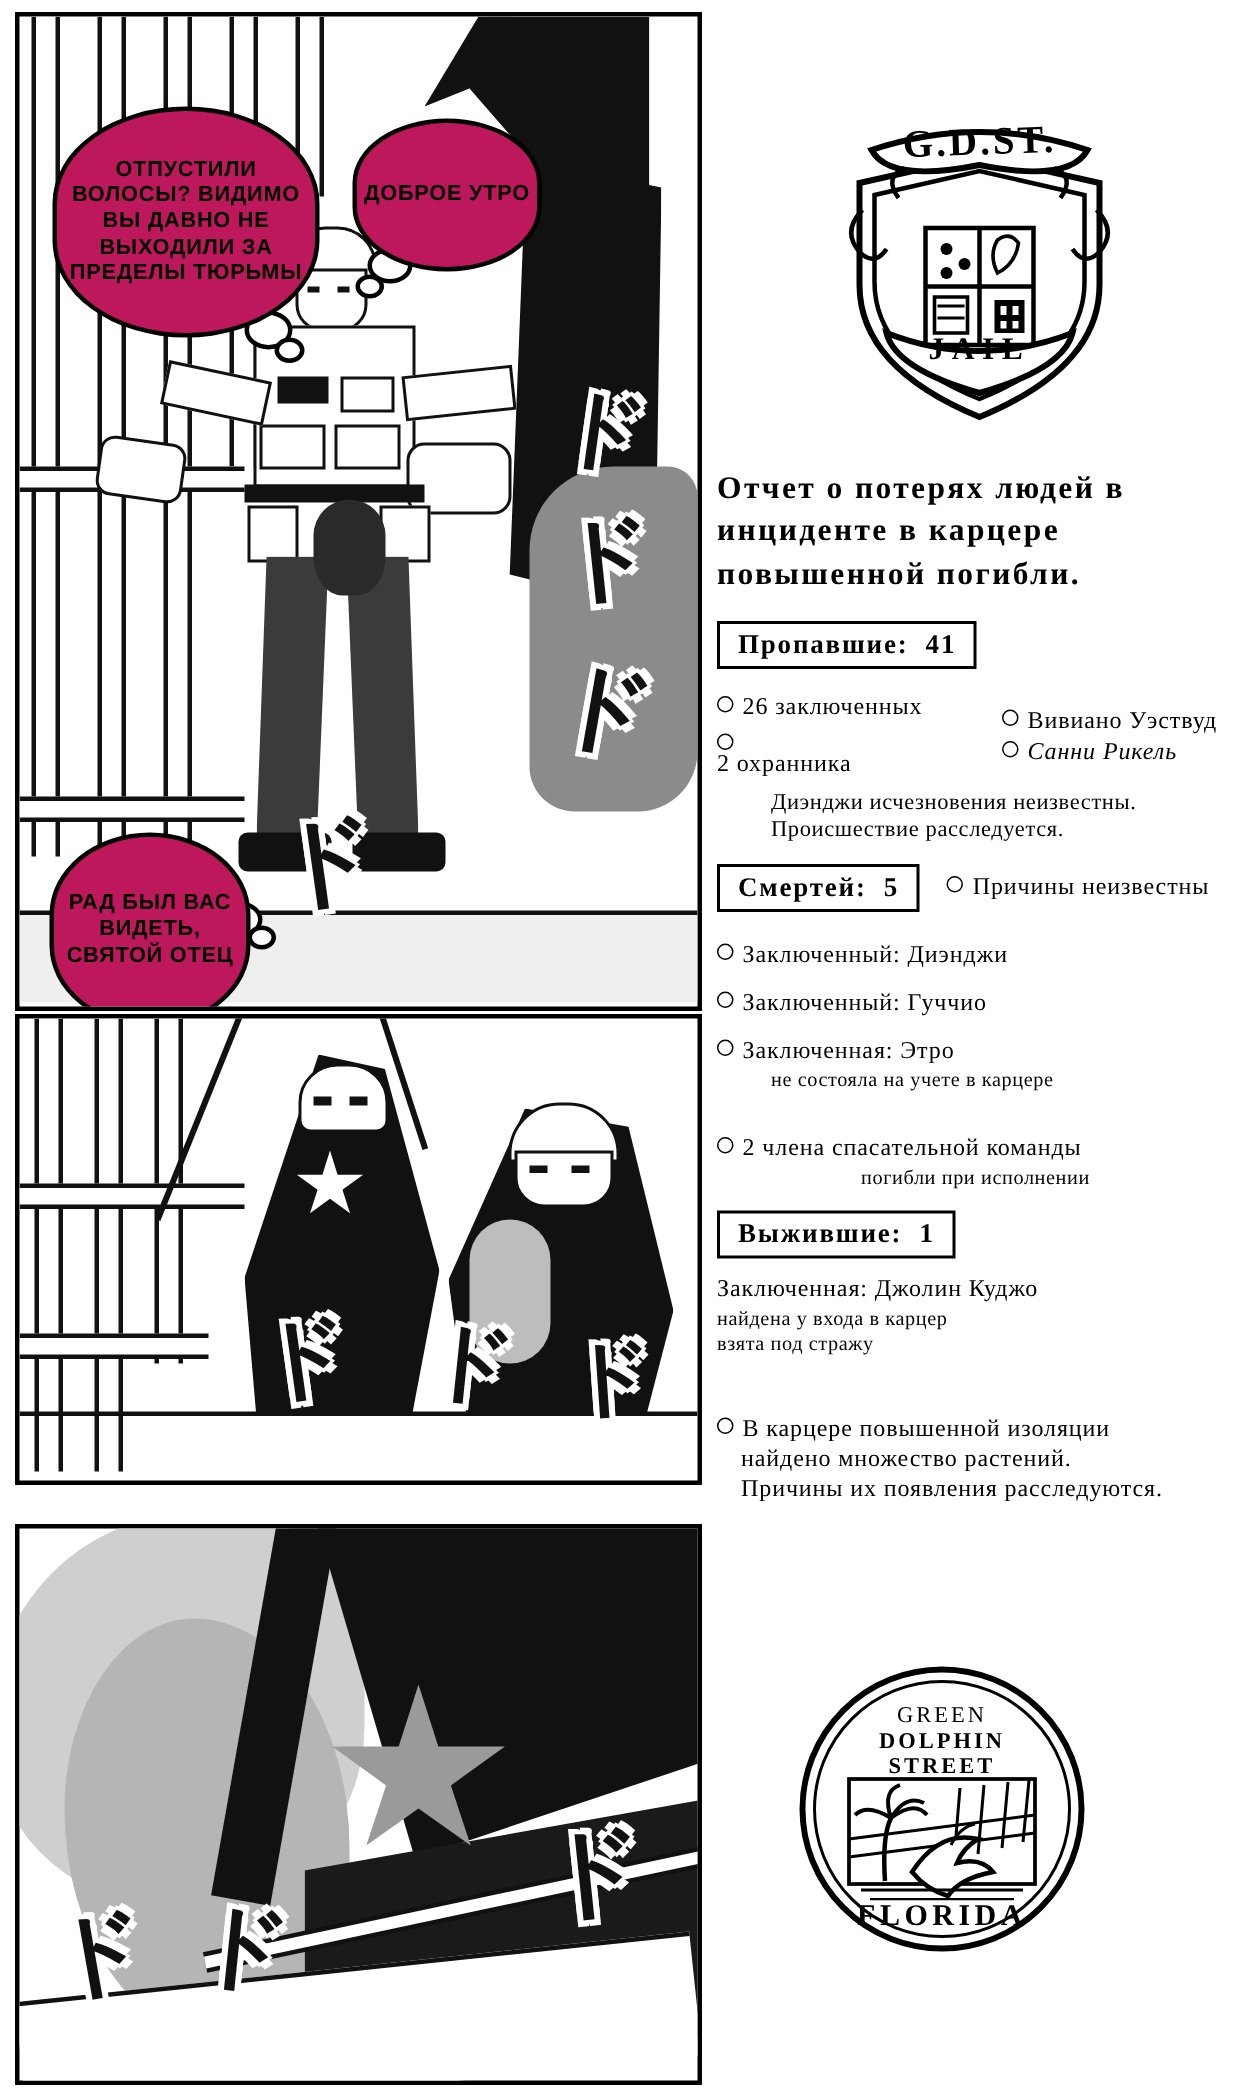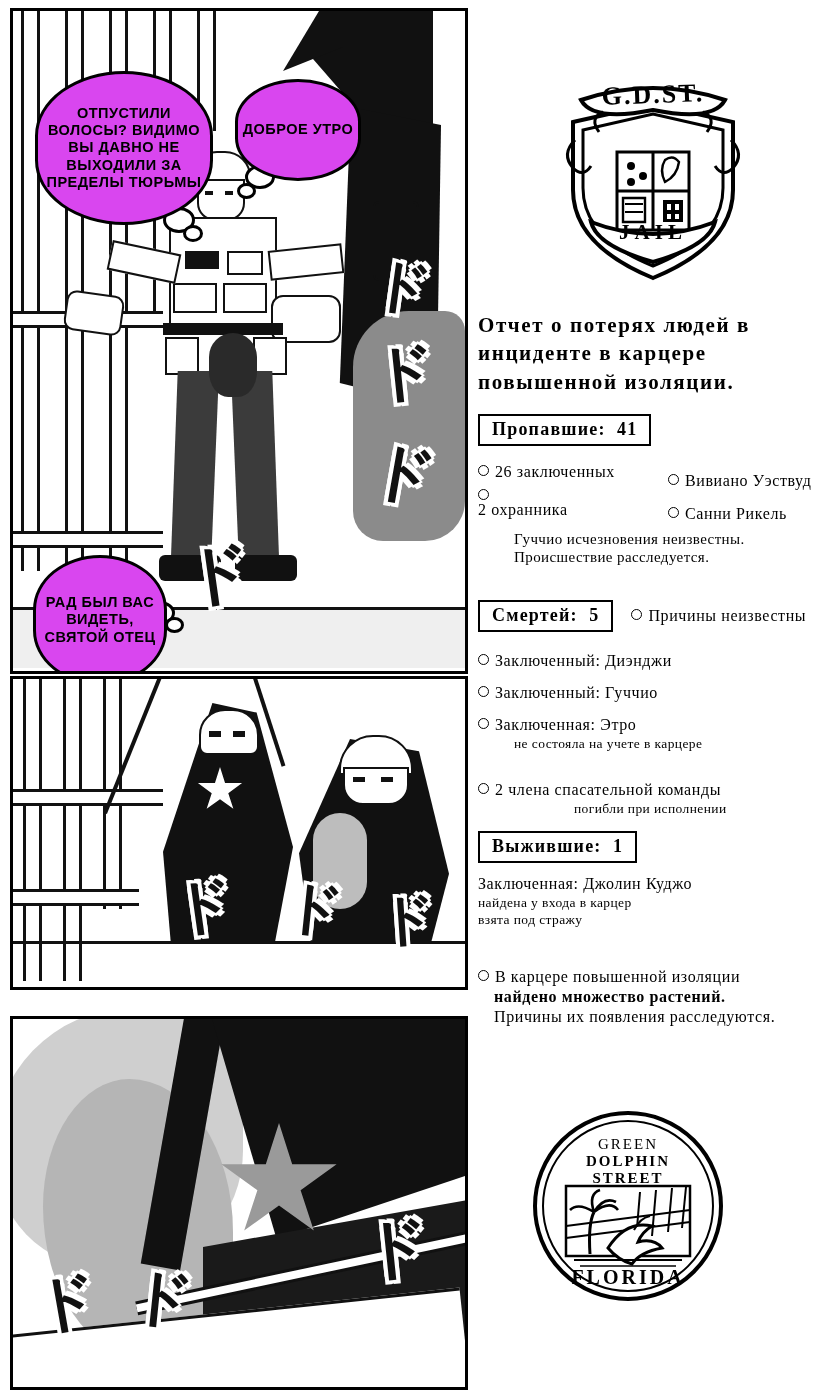"ОТПУСТИЛИ ВОЛОСЫ? ВИДИМО ВЫ ДАВНО" .bubble { background: #d946ef -> #be185d }
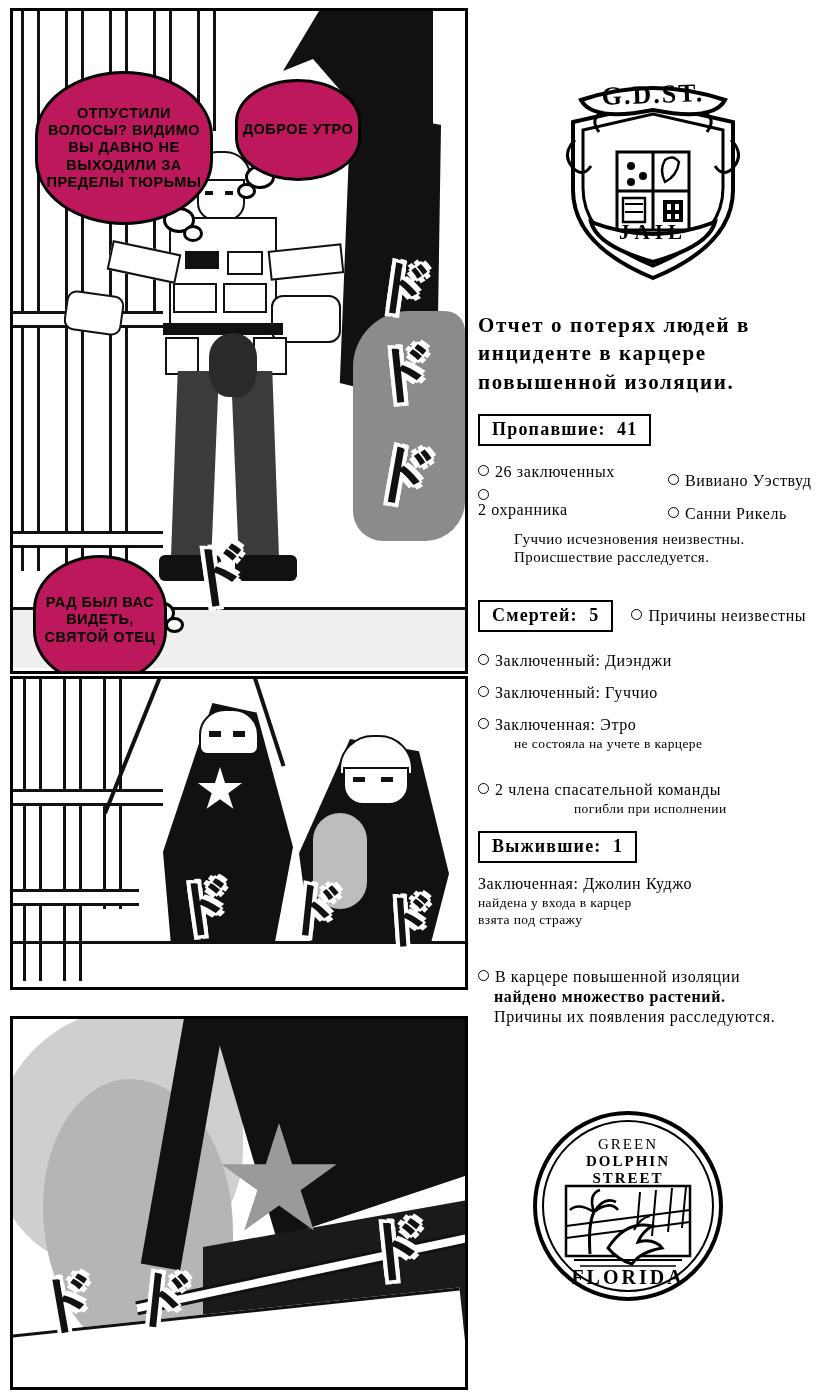"Отчет о потерях людей в" div.report-title { text: изоляции -> погибли }
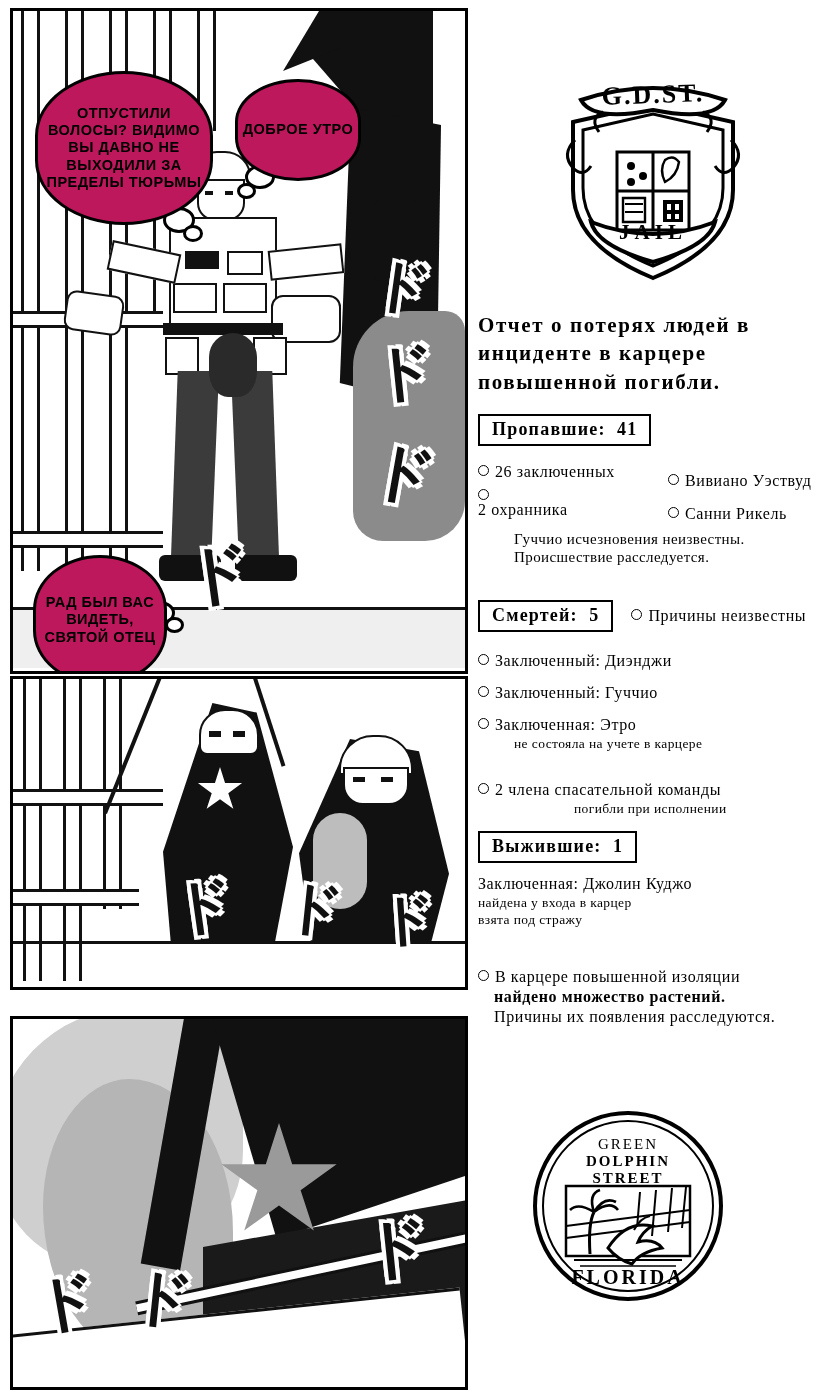"Санни Рикель" div.line { font-style: none -> italic; margin-top: 15px -> 3px }
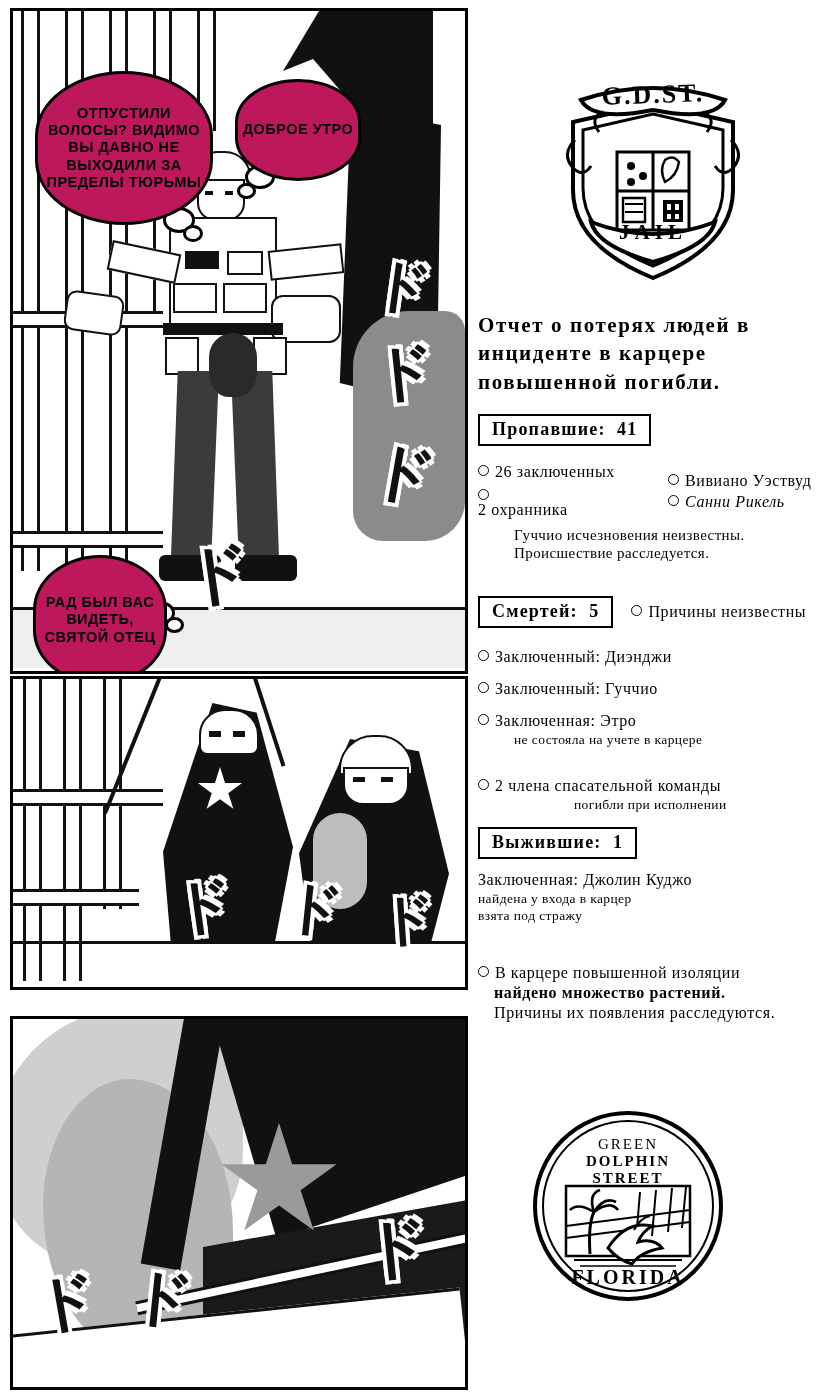"Гуччио исчезновения неизвестны." div.sub { text: Гуччио -> Диэнджи }
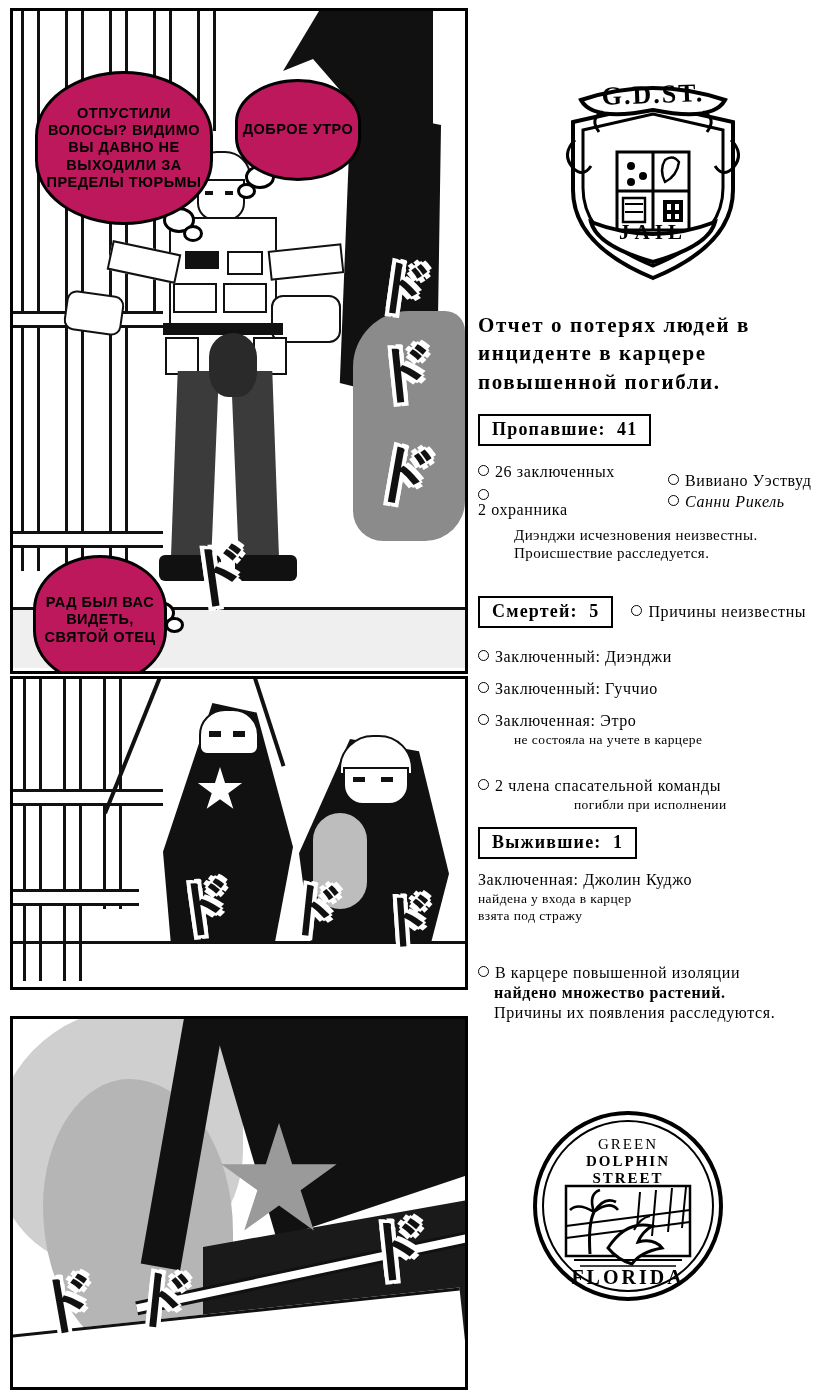"Смертей: 5" .row2 { margin-top: 20px -> none }
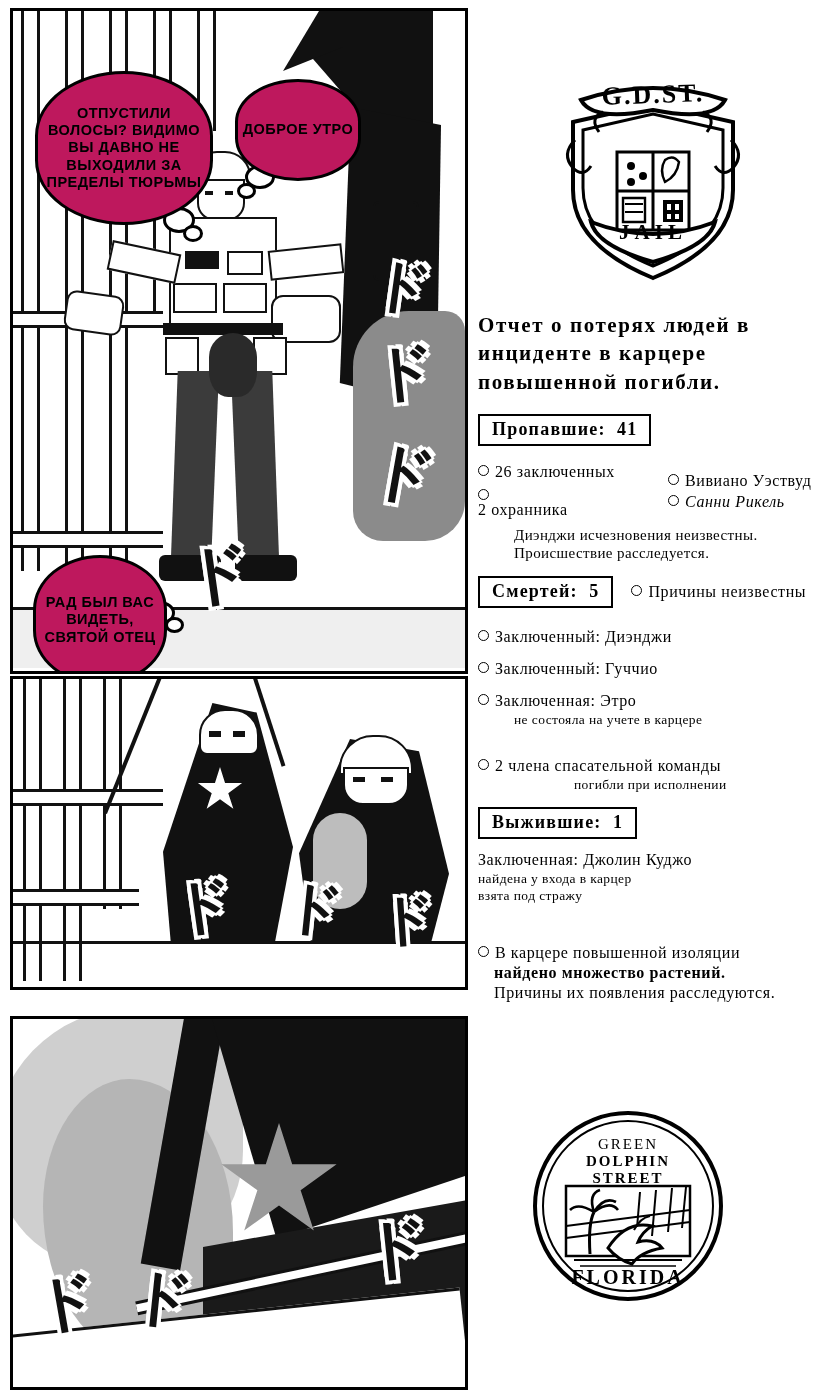"найдено множество растений." div.line { font-weight: bold -> none }
